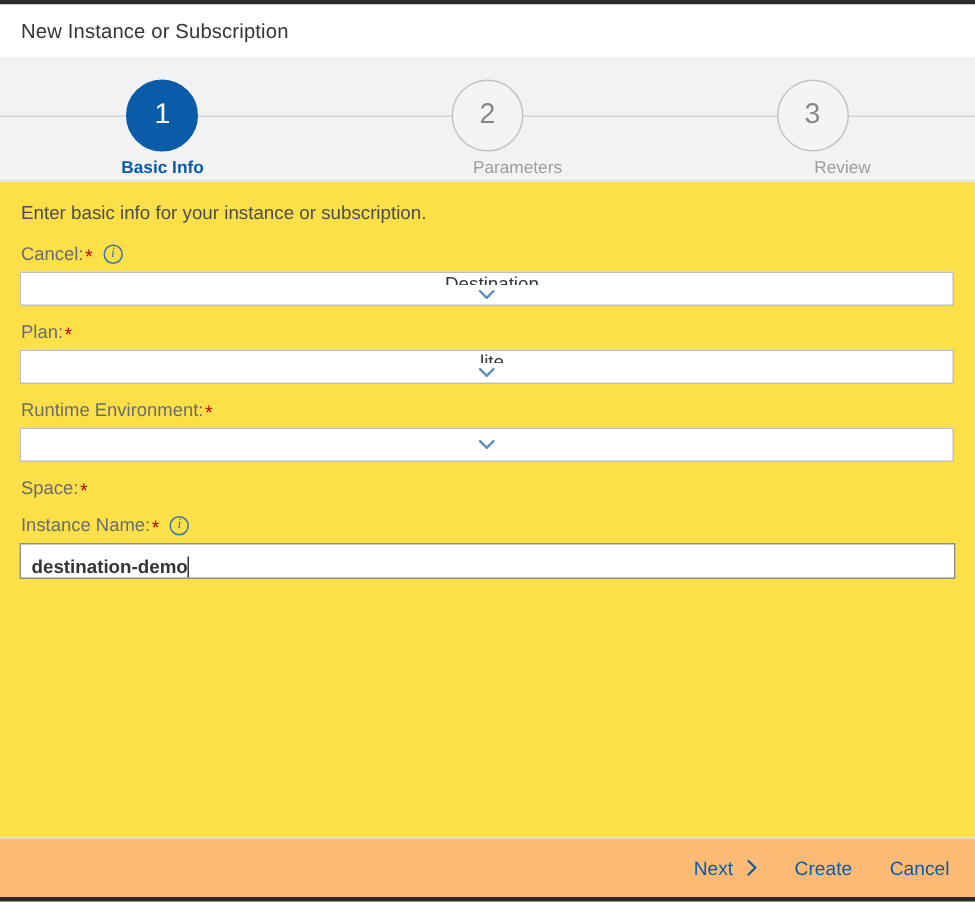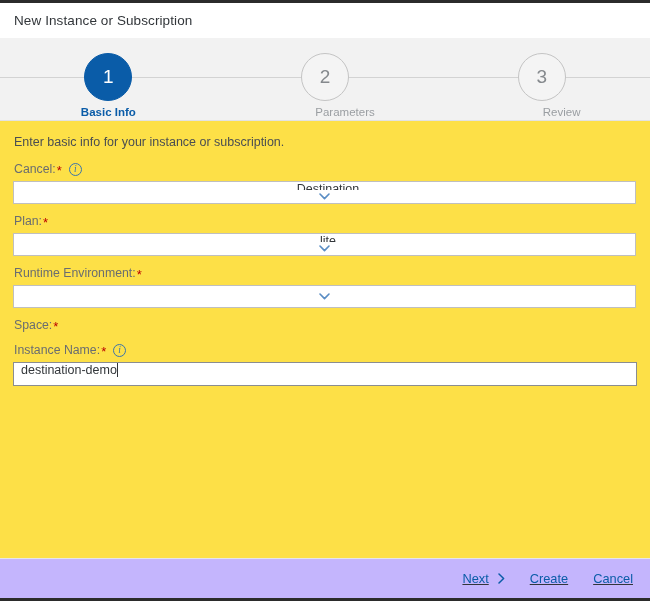"destination-demo" .text-input { align-items: flex-start -> flex-end; font-weight: none -> bold }
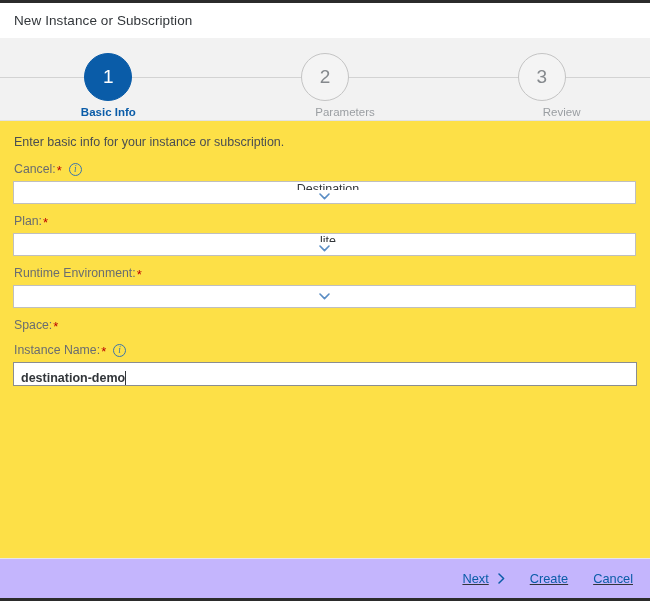"Next" .footer-bar { background: #c4b5fd -> #fdba74; text-decoration: underline -> none }
